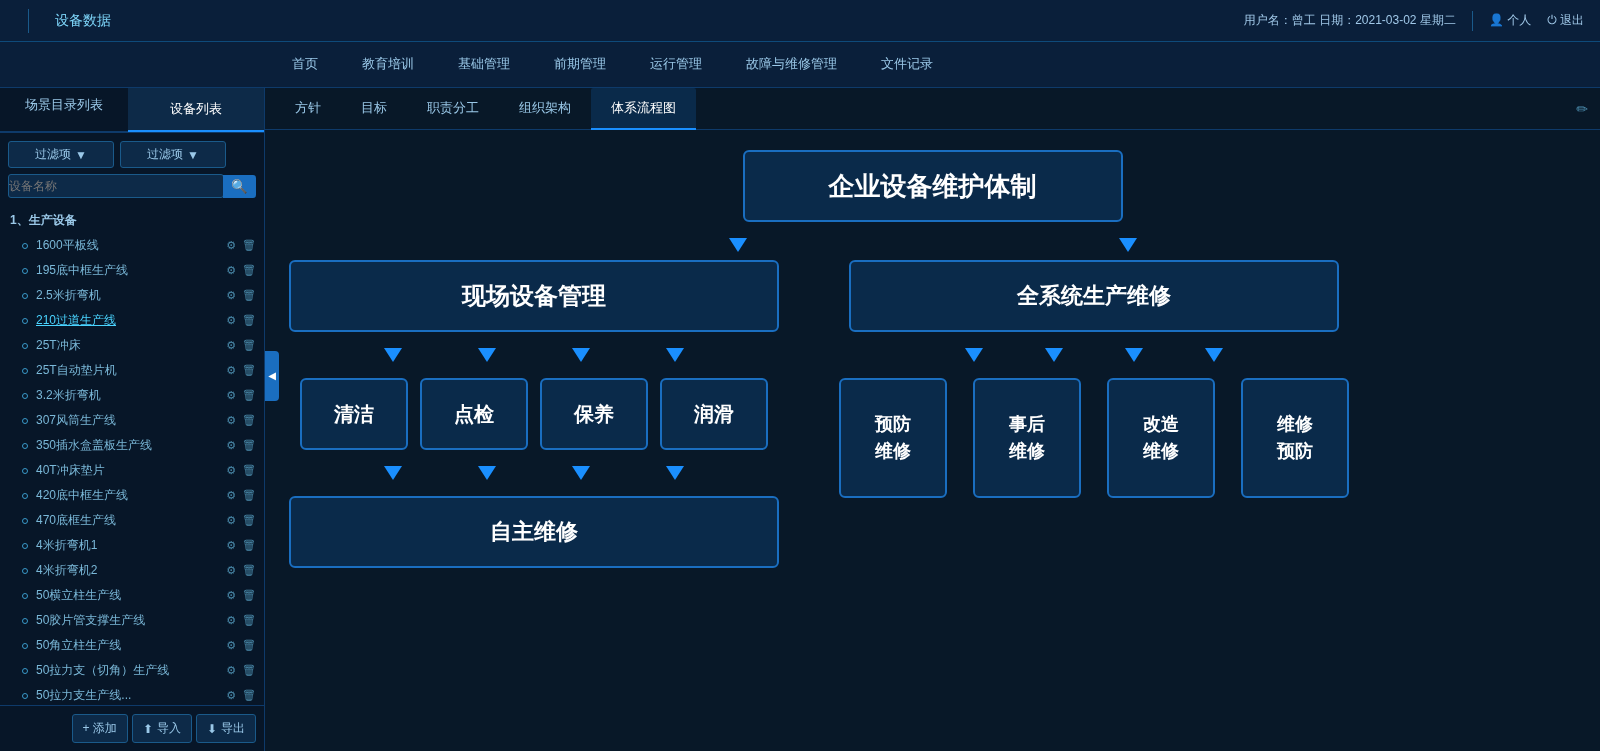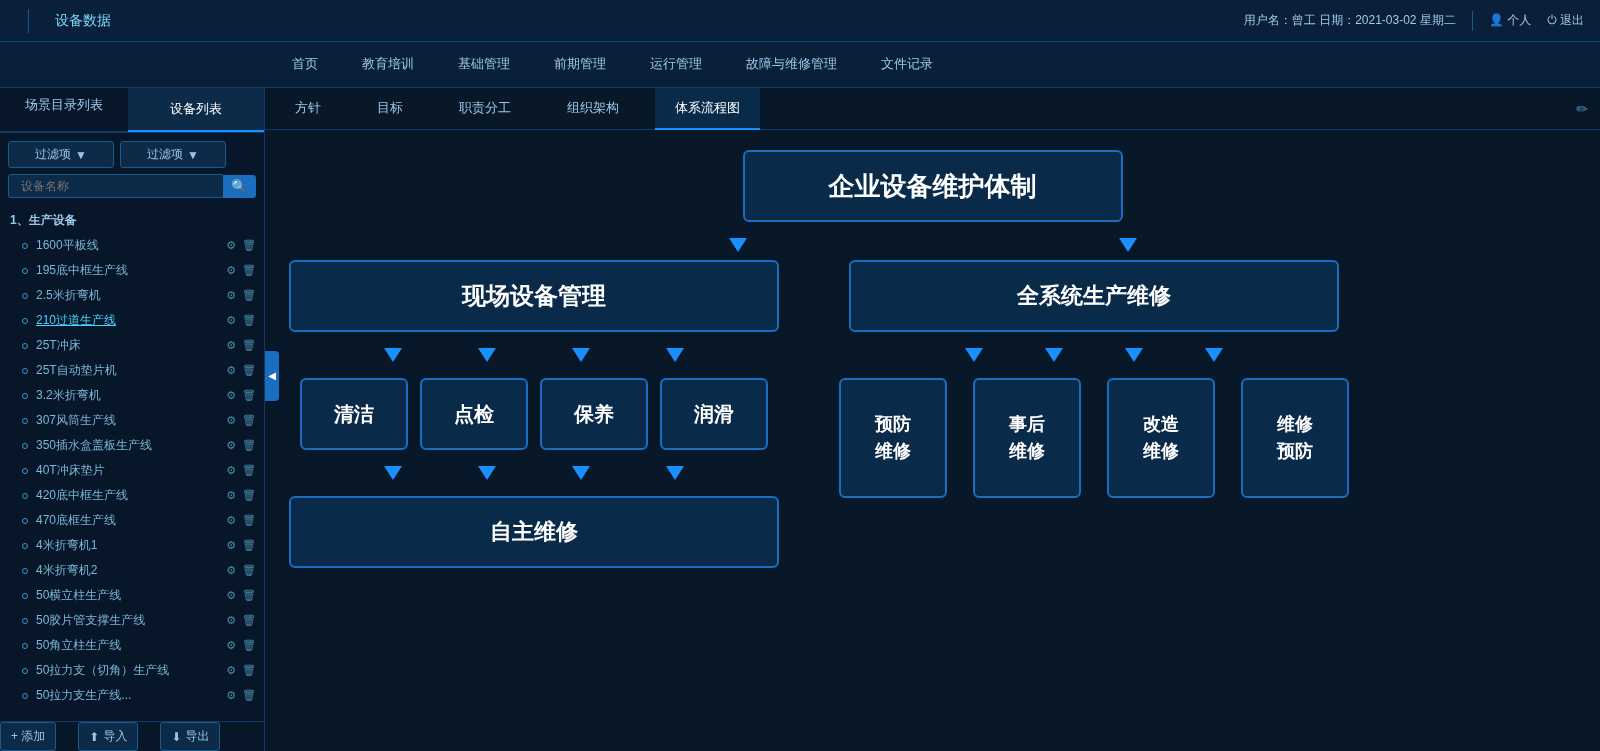"方针" .sub-tabs { gap: 16px -> 0 }
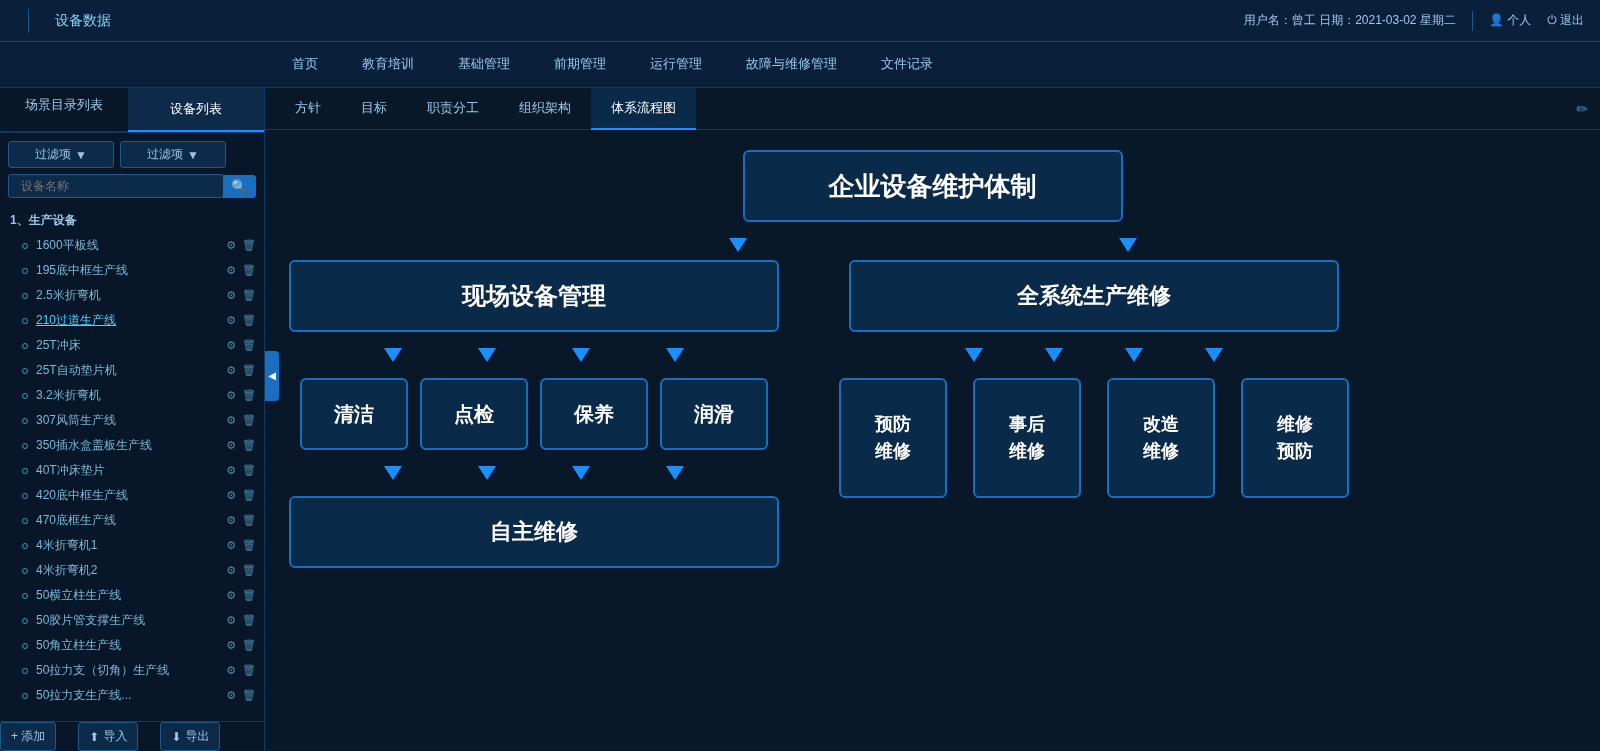"设备名称" .search-input { padding: 4px 12px -> 4px 0 }
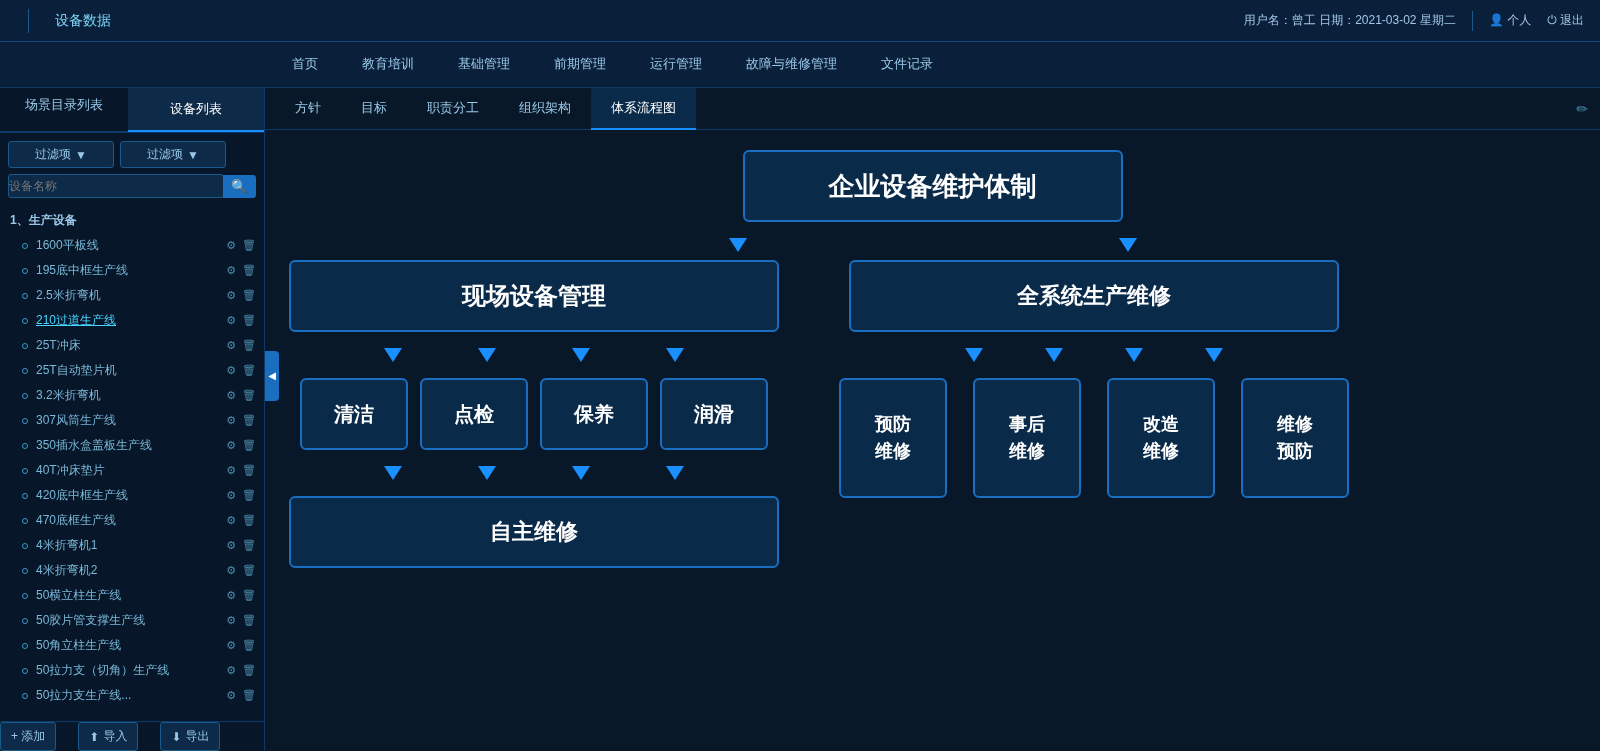"+ 添加" .sidebar-footer { gap: 22px -> 4px; justify-content: none -> flex-end; padding: none -> 8px }
